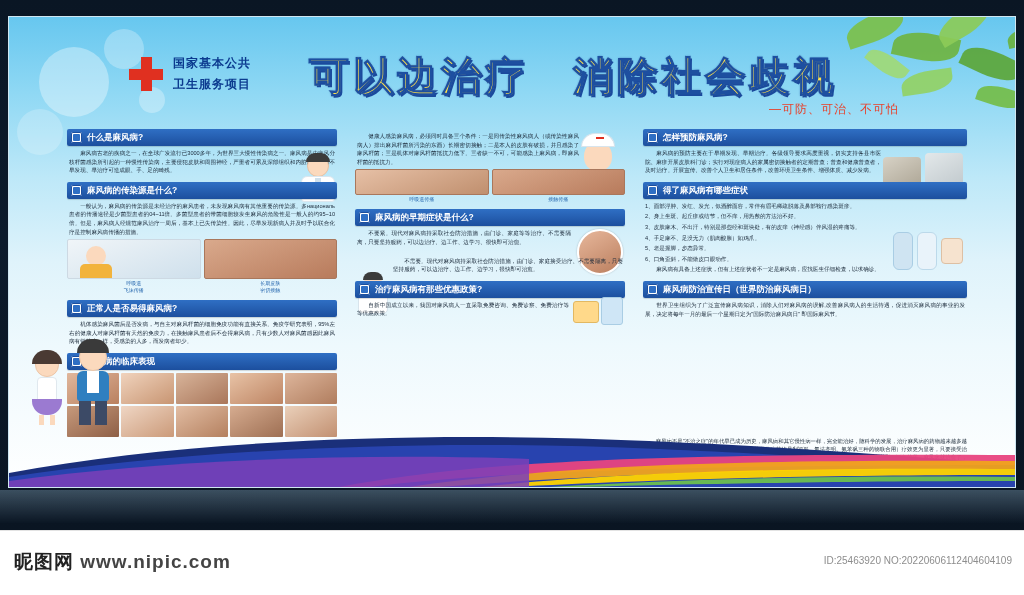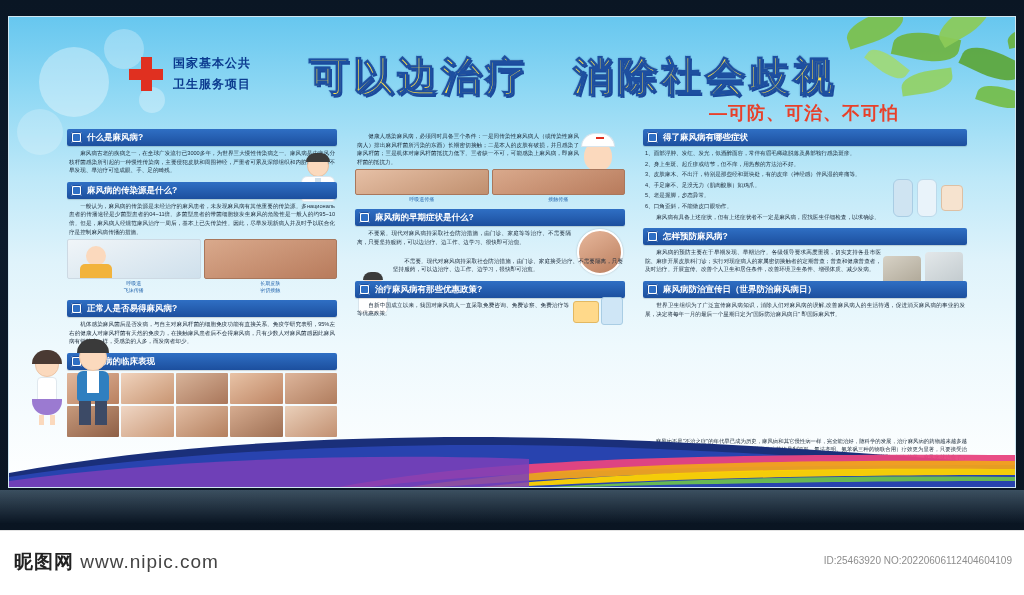"—可防、可治、不可怕" .title-sub { font-size: 18px -> 12px; font-weight: bold -> normal }
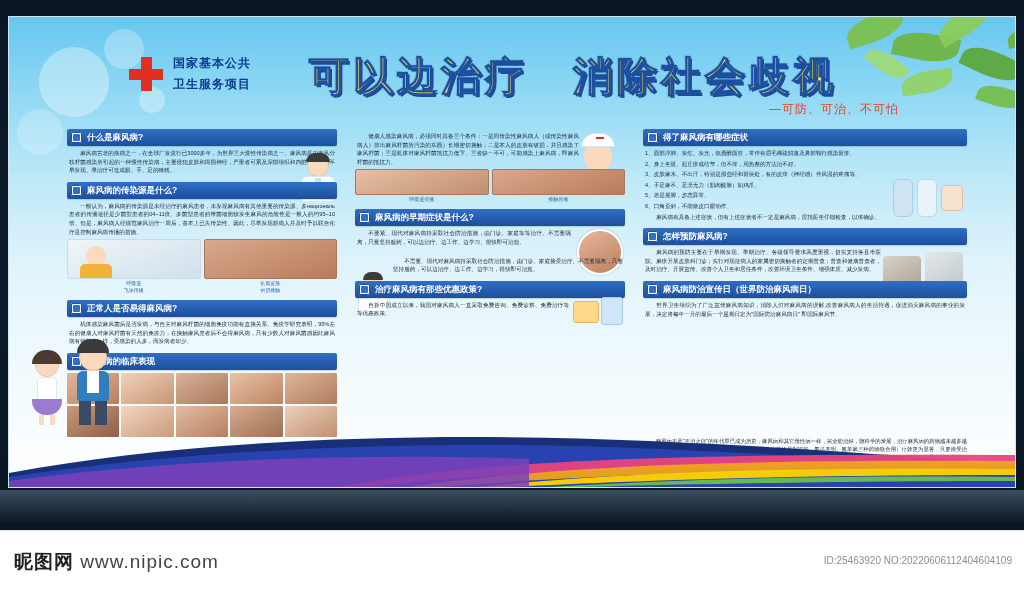"得了麻风病有哪些症状" div.sec { order: before "怎样预防麻风病?" -> after "怎样预防麻风病?" }
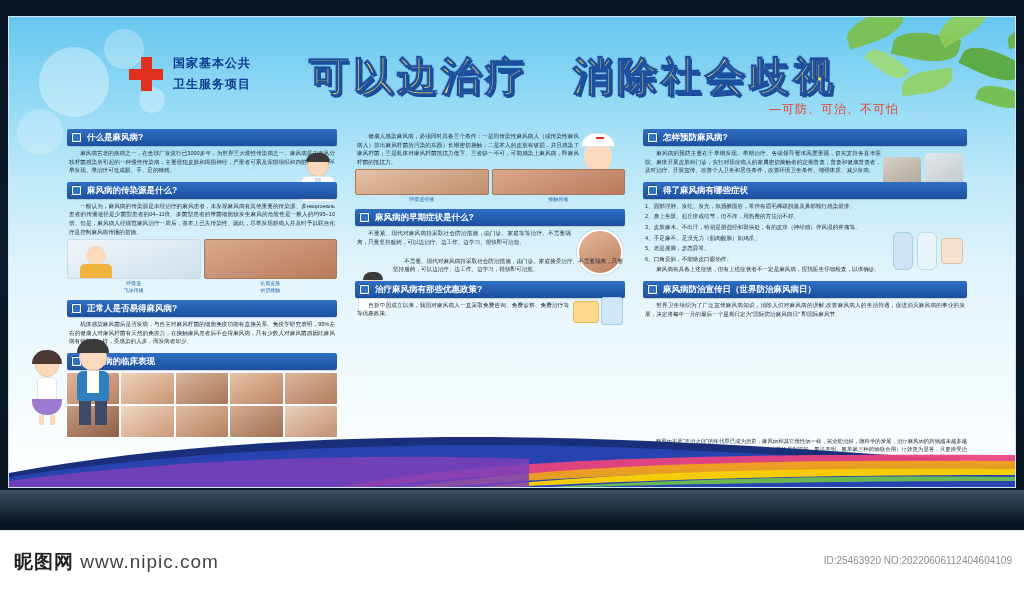"www.nipic.com" .brand .url { font-weight: normal -> bold }
